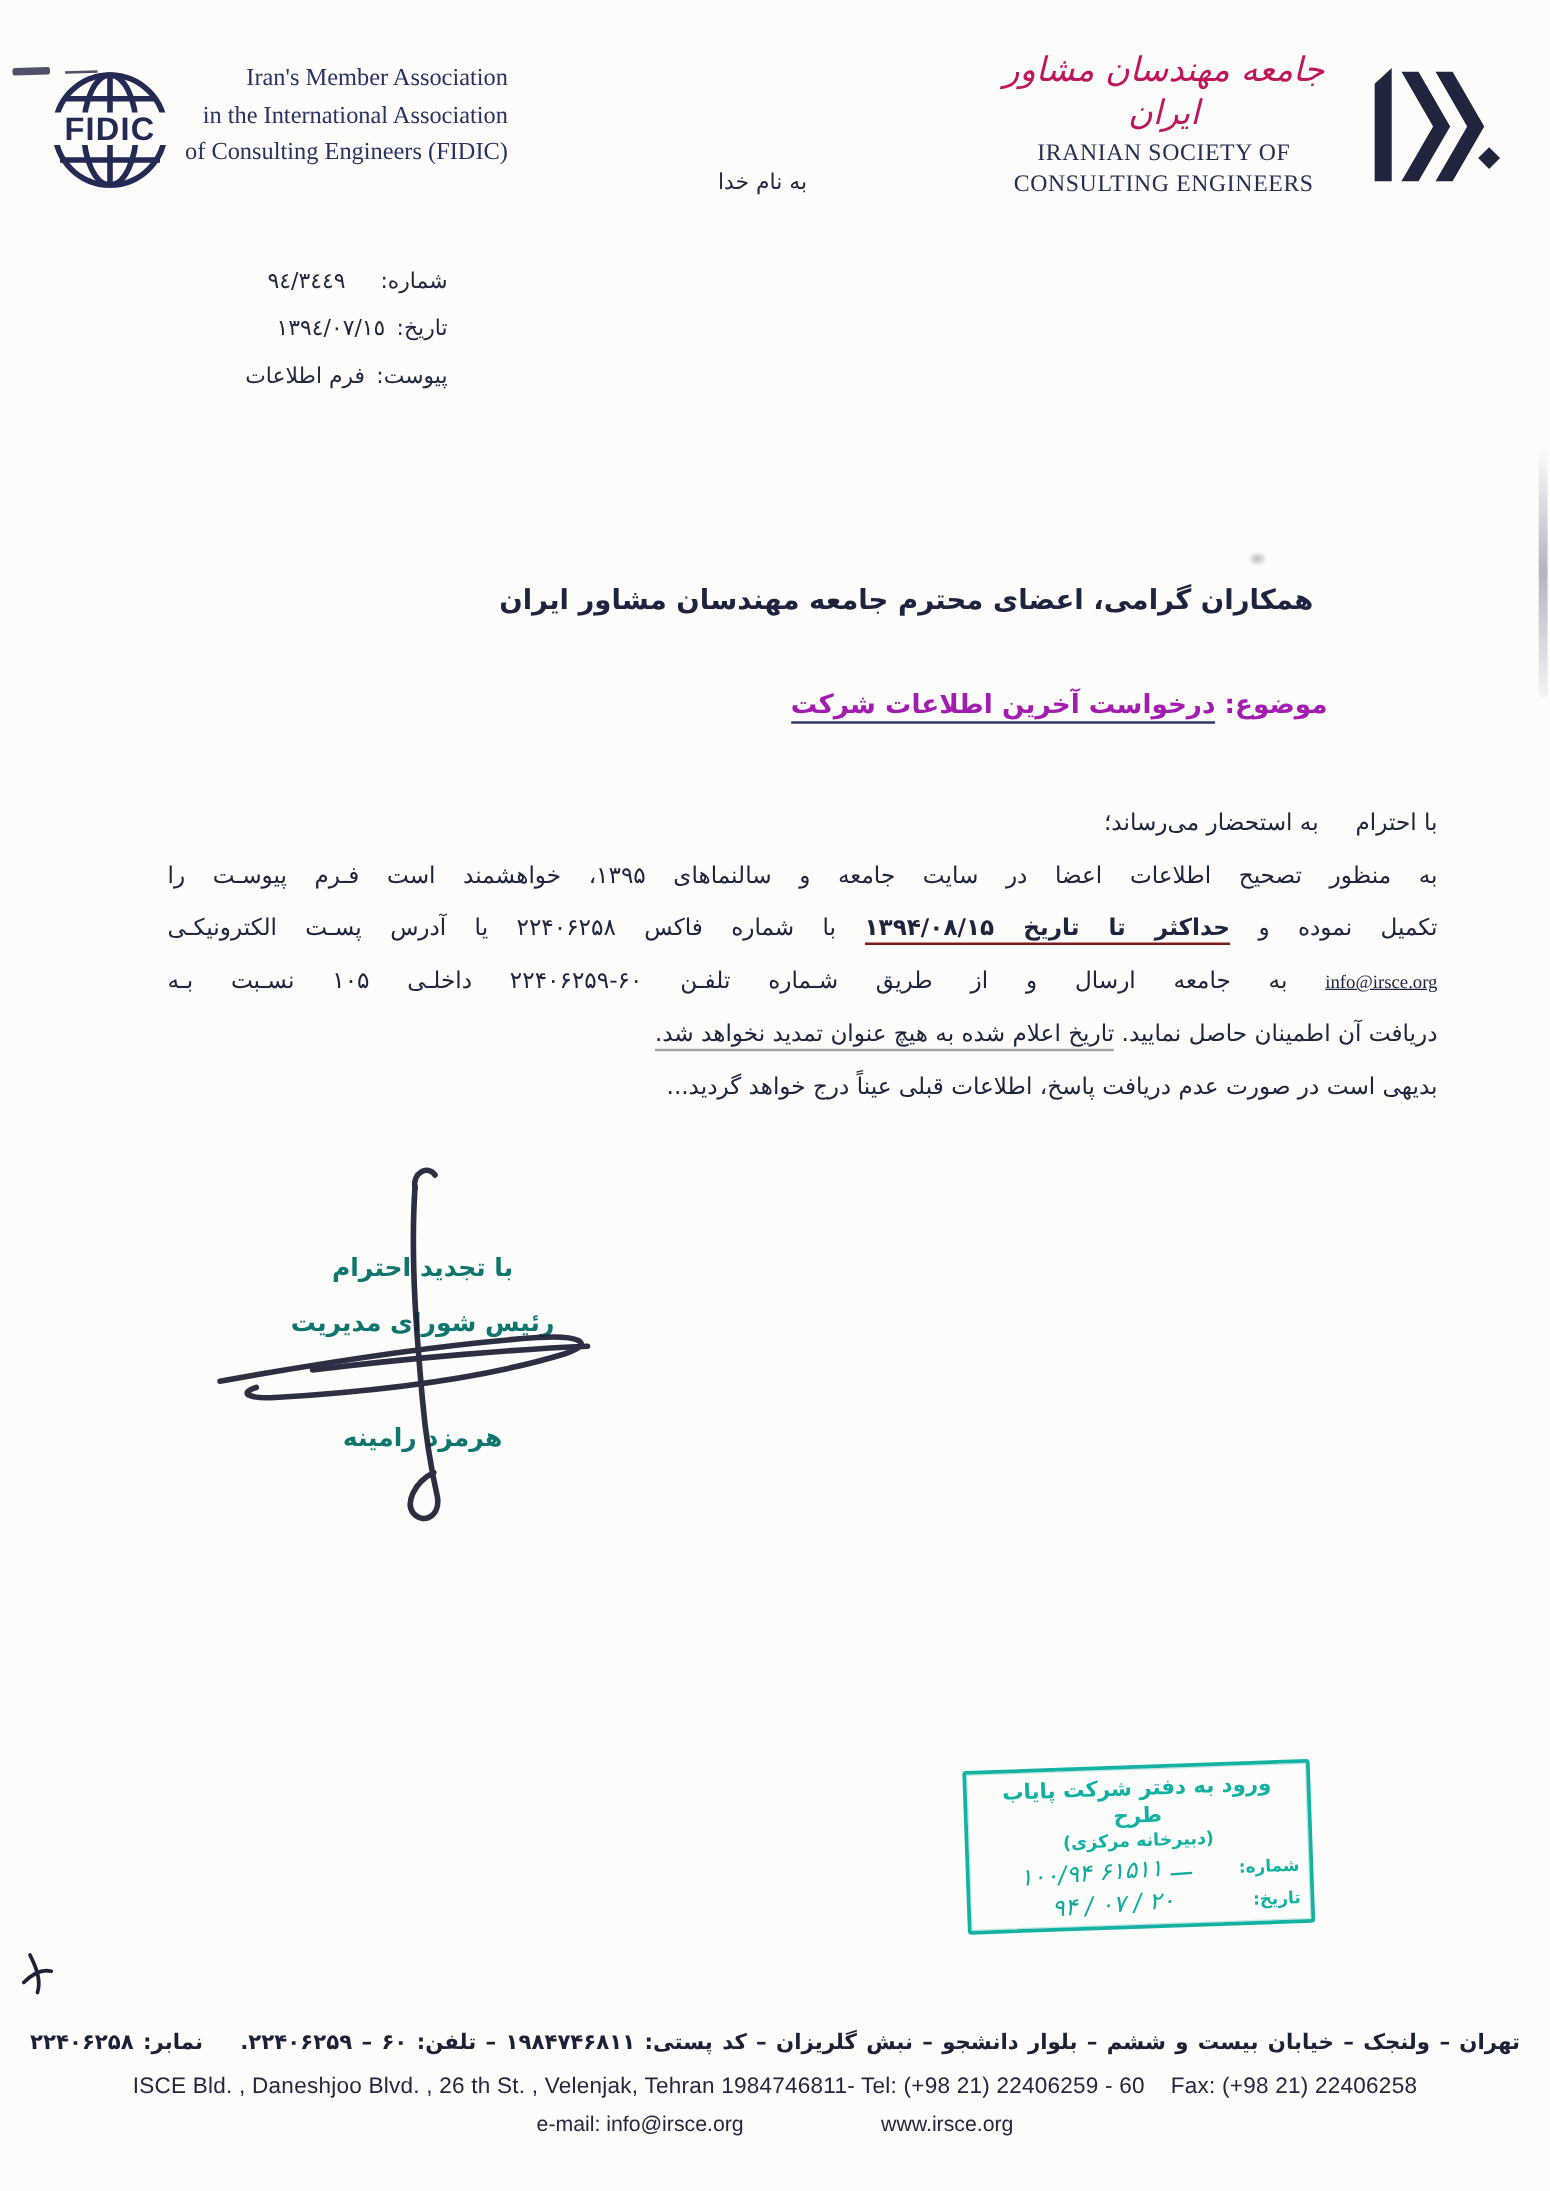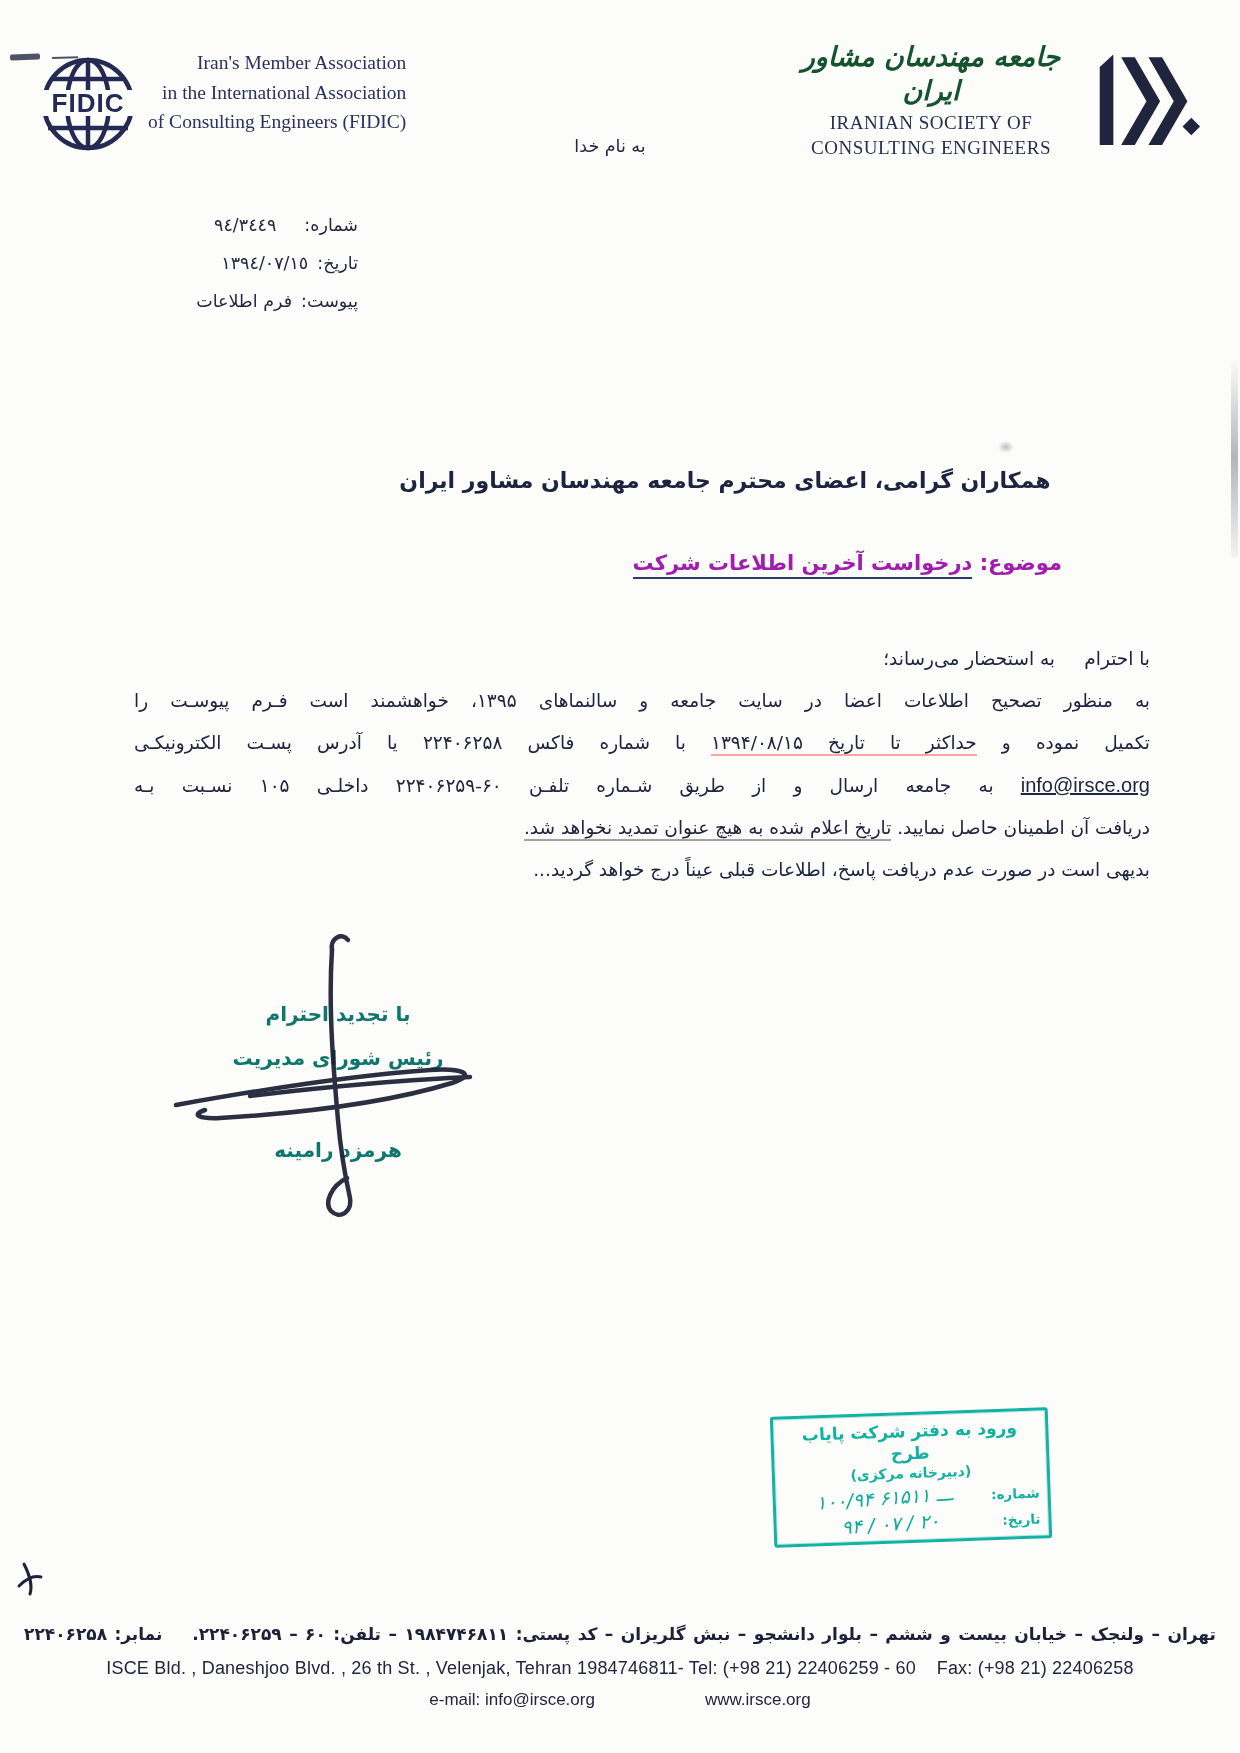"جامعه مهندسان مشاور ایران" .society-fa { color: #14532d -> #be185d; font-weight: bold -> normal }
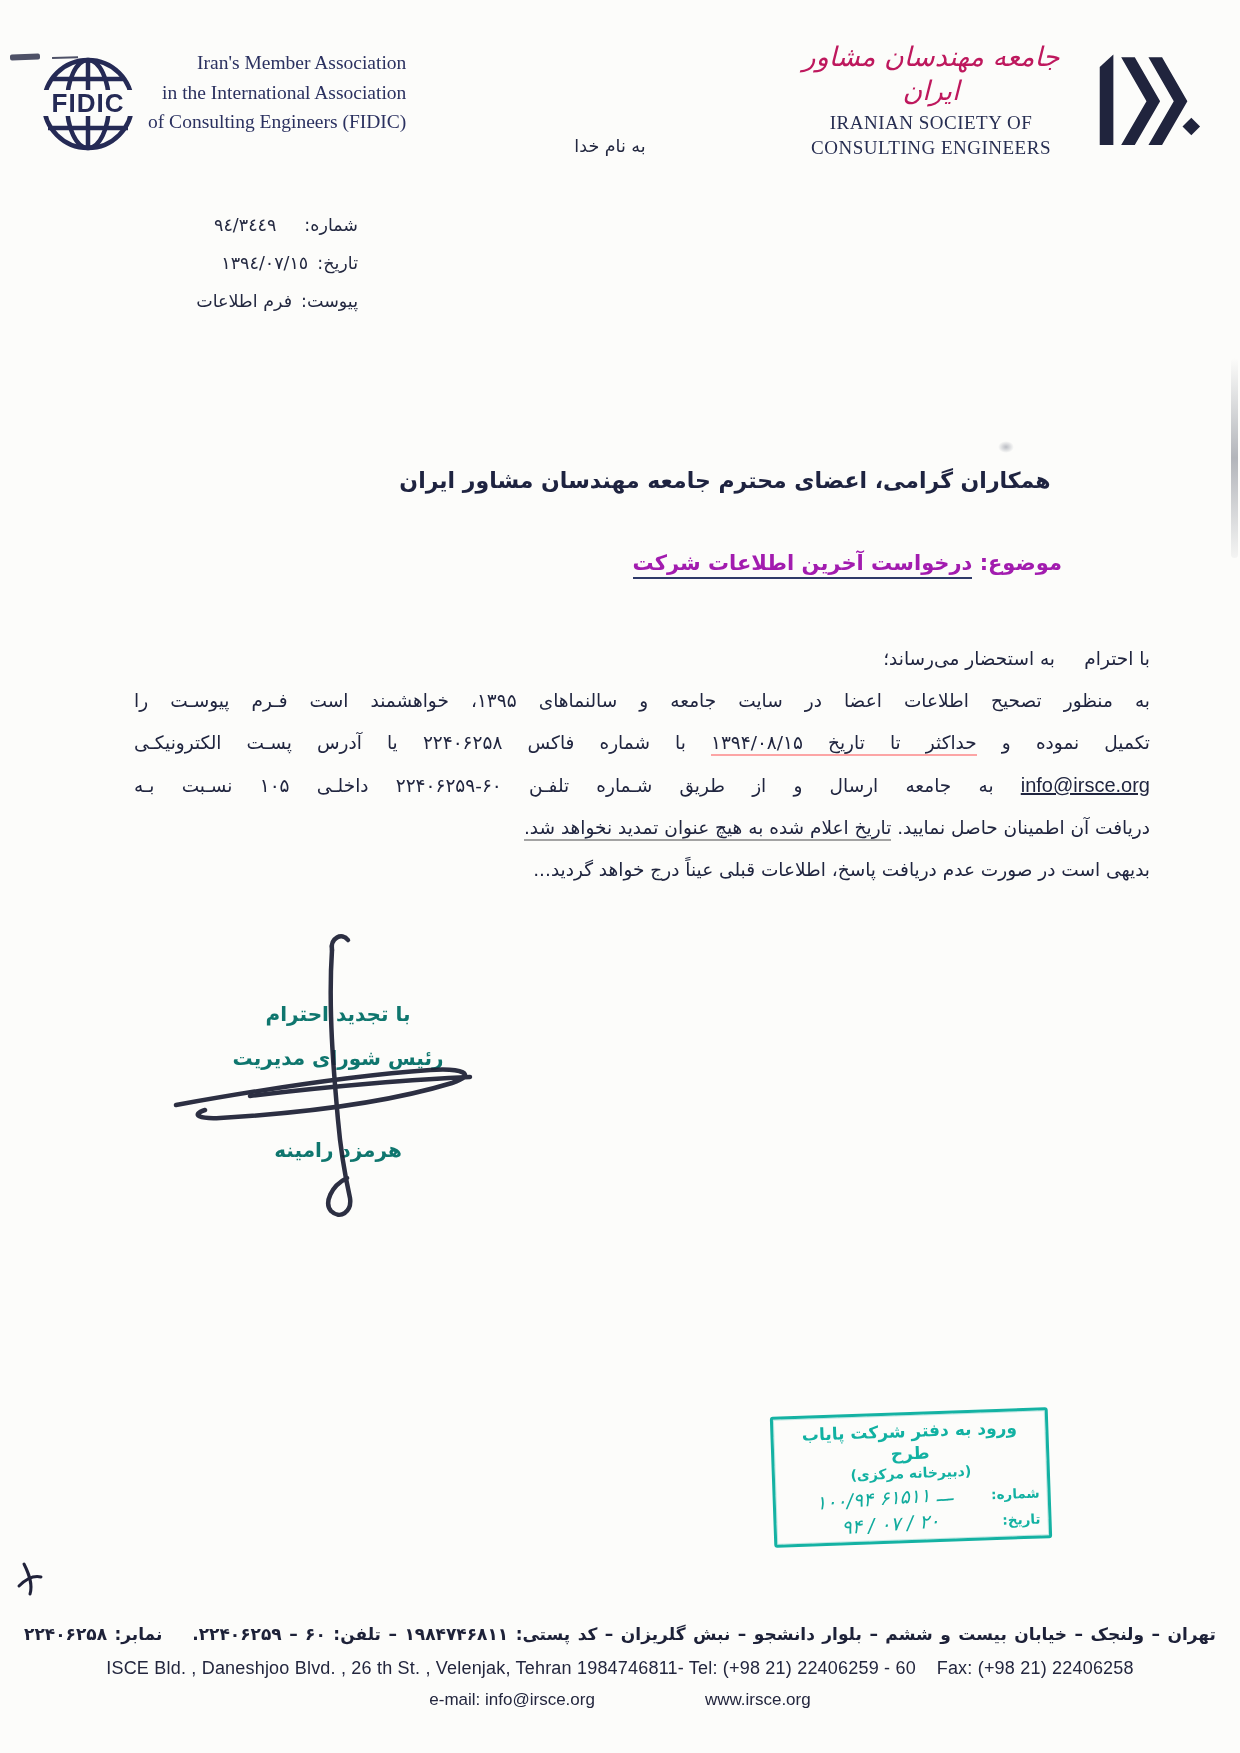"حداکثر تا تاریخ ۱۳۹۴/۰۸/۱۵" .bl .ul { border-bottom: 2px solid #fca5a5 -> 2px solid #7f1d1d; font-weight: none -> bold }
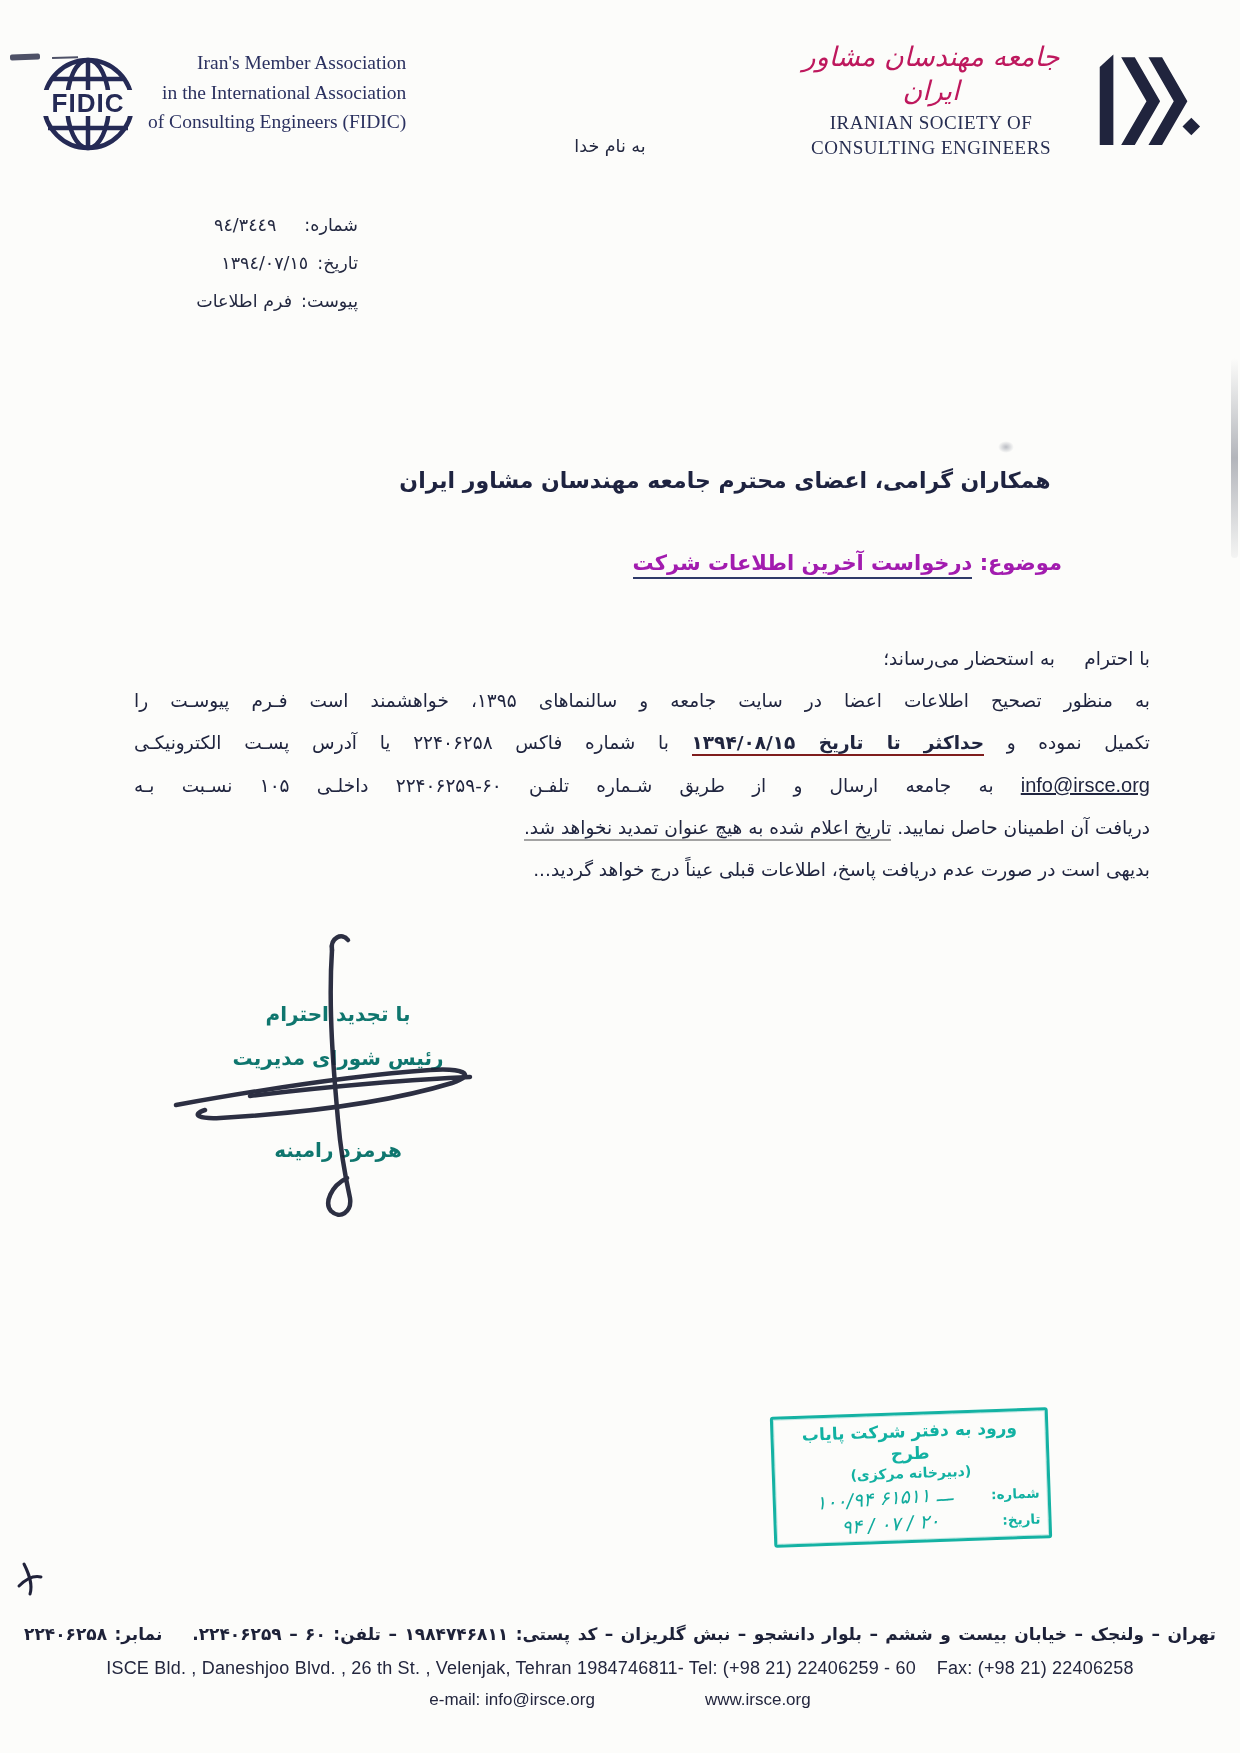"info@irsce.org" .email { font-family: Liberation Sans, sans-serif -> Liberation Serif, serif; font-size: 20px -> 15px }
